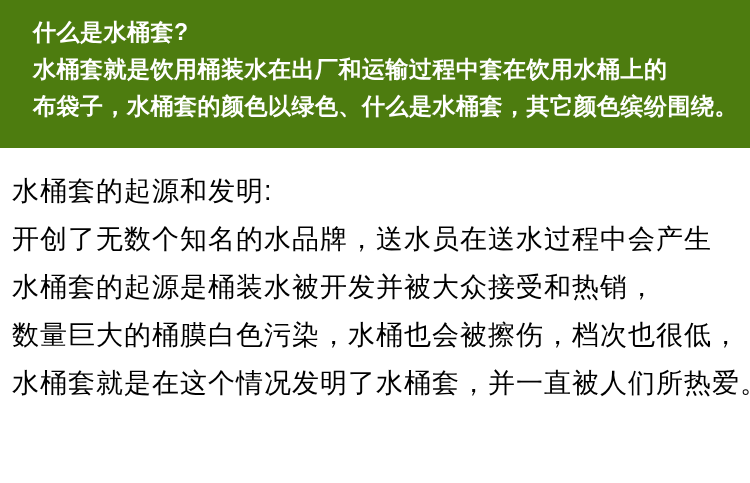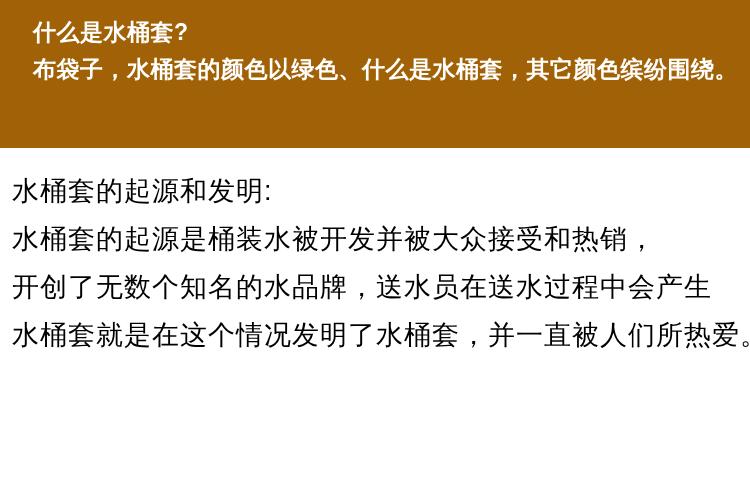"什么是水桶套?" .banner { background: #a16207 -> #4d7c0f }
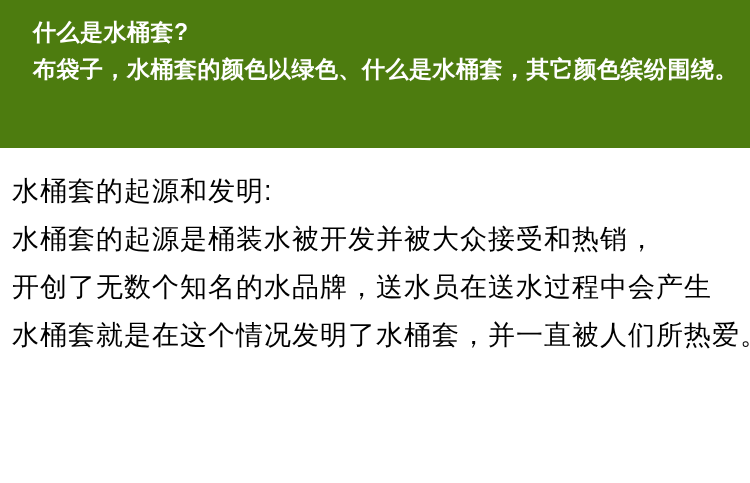"水桶套就是饮用桶装水在出厂和运输过程中套在饮用水桶上的" p { html: none -> <p>水桶套就是饮用桶装水在出厂和运输过程中套在饮用水桶上的</p> }
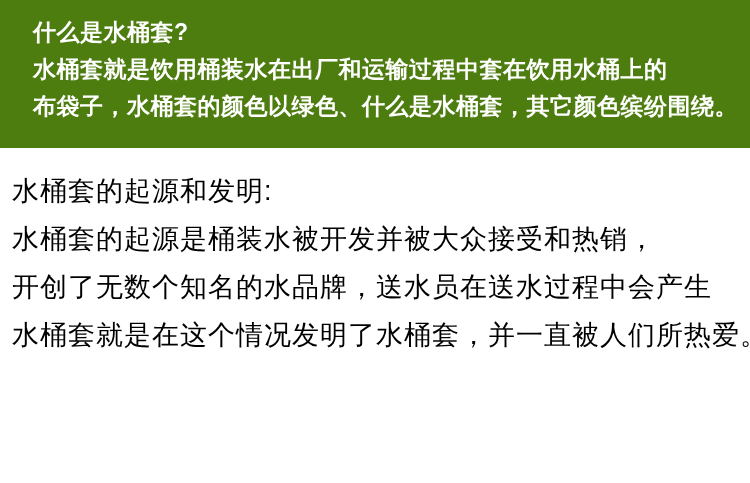"水桶套的起源是桶装水被开发并被大众接受和热销，" p { order: before "开创了无数个知名的水品牌，送水员在送水过程中会产生" -> after "开创了无数个知名的水品牌，送水员在送水过程中会产生" }
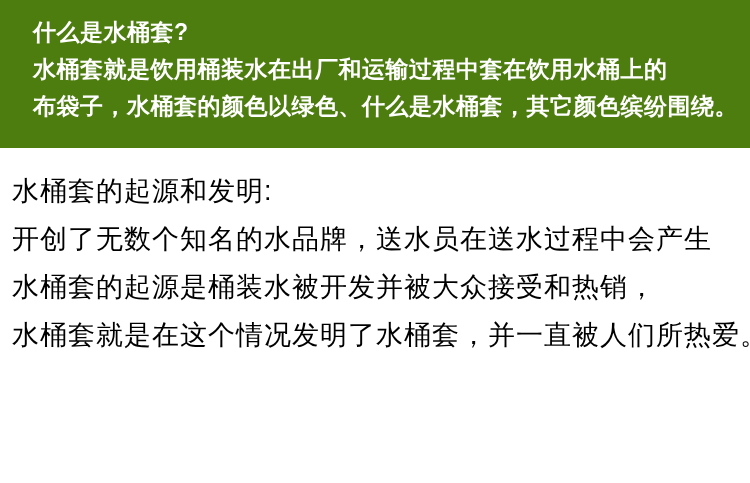"数量巨大的桶膜白色污染，水桶也会被擦伤，档次也很低，" p { html: none -> <p>数量巨大的桶膜白色污染，水桶也会被擦伤，档次也很低，</p> }
